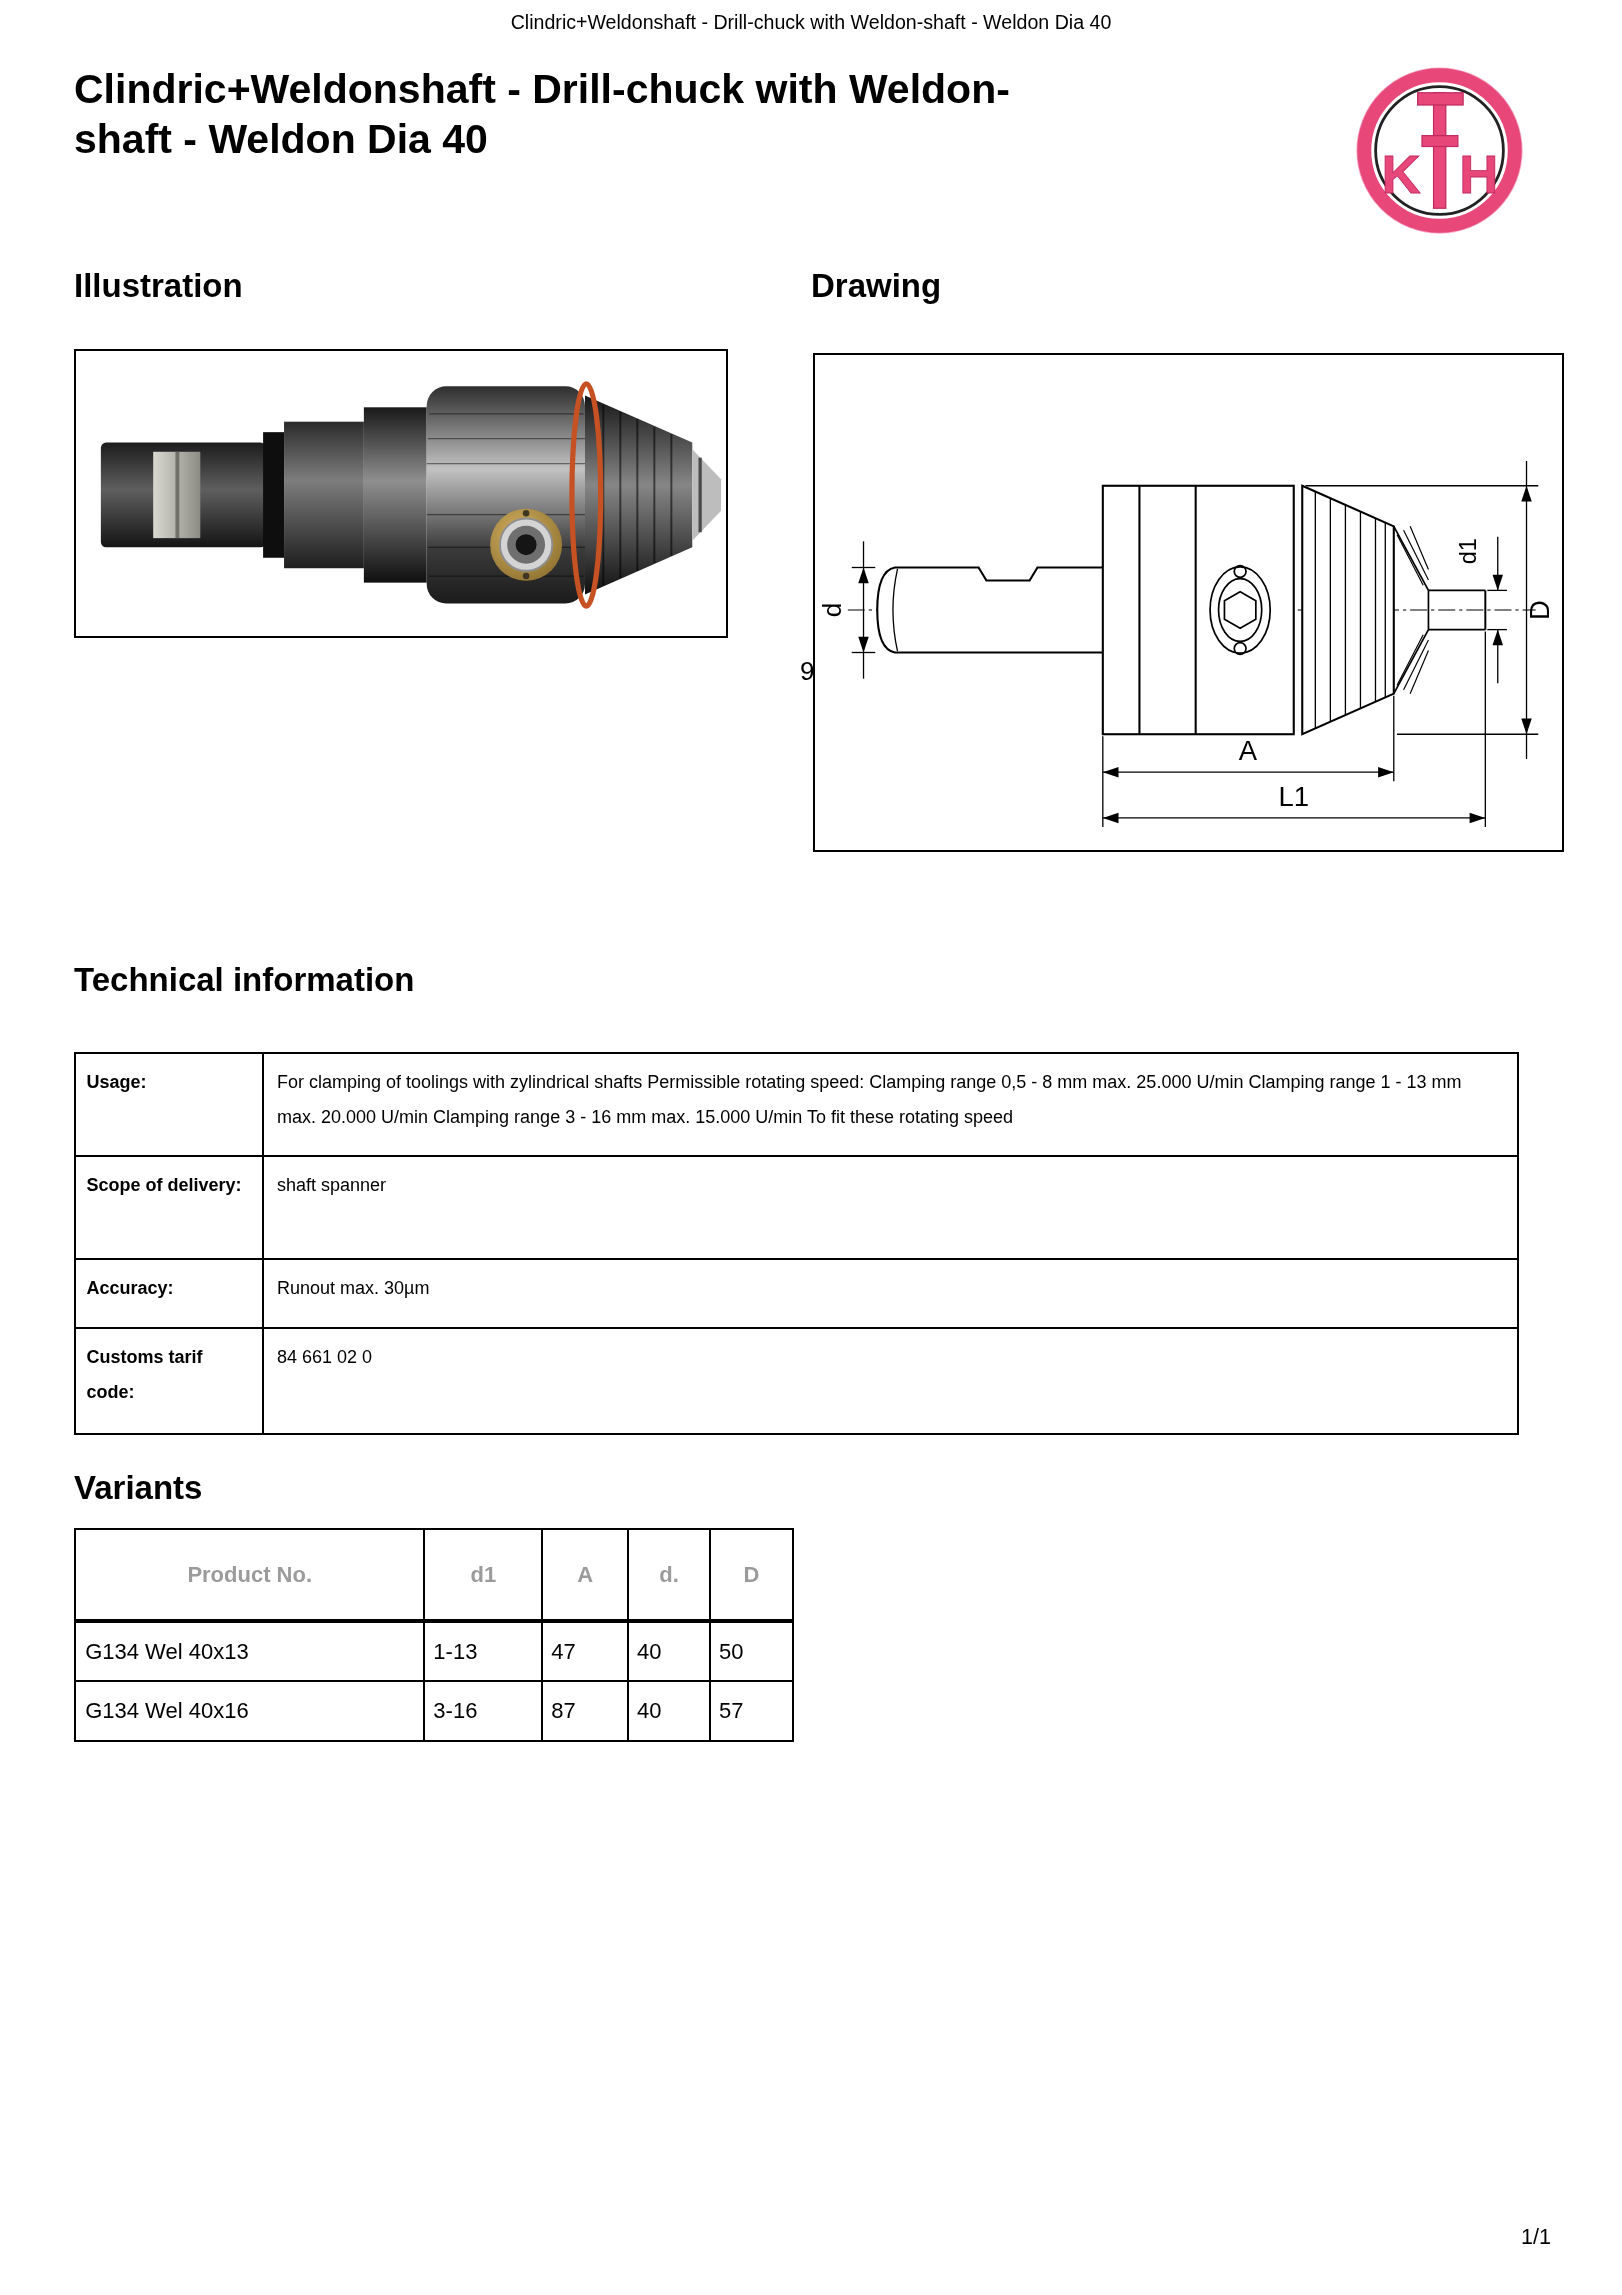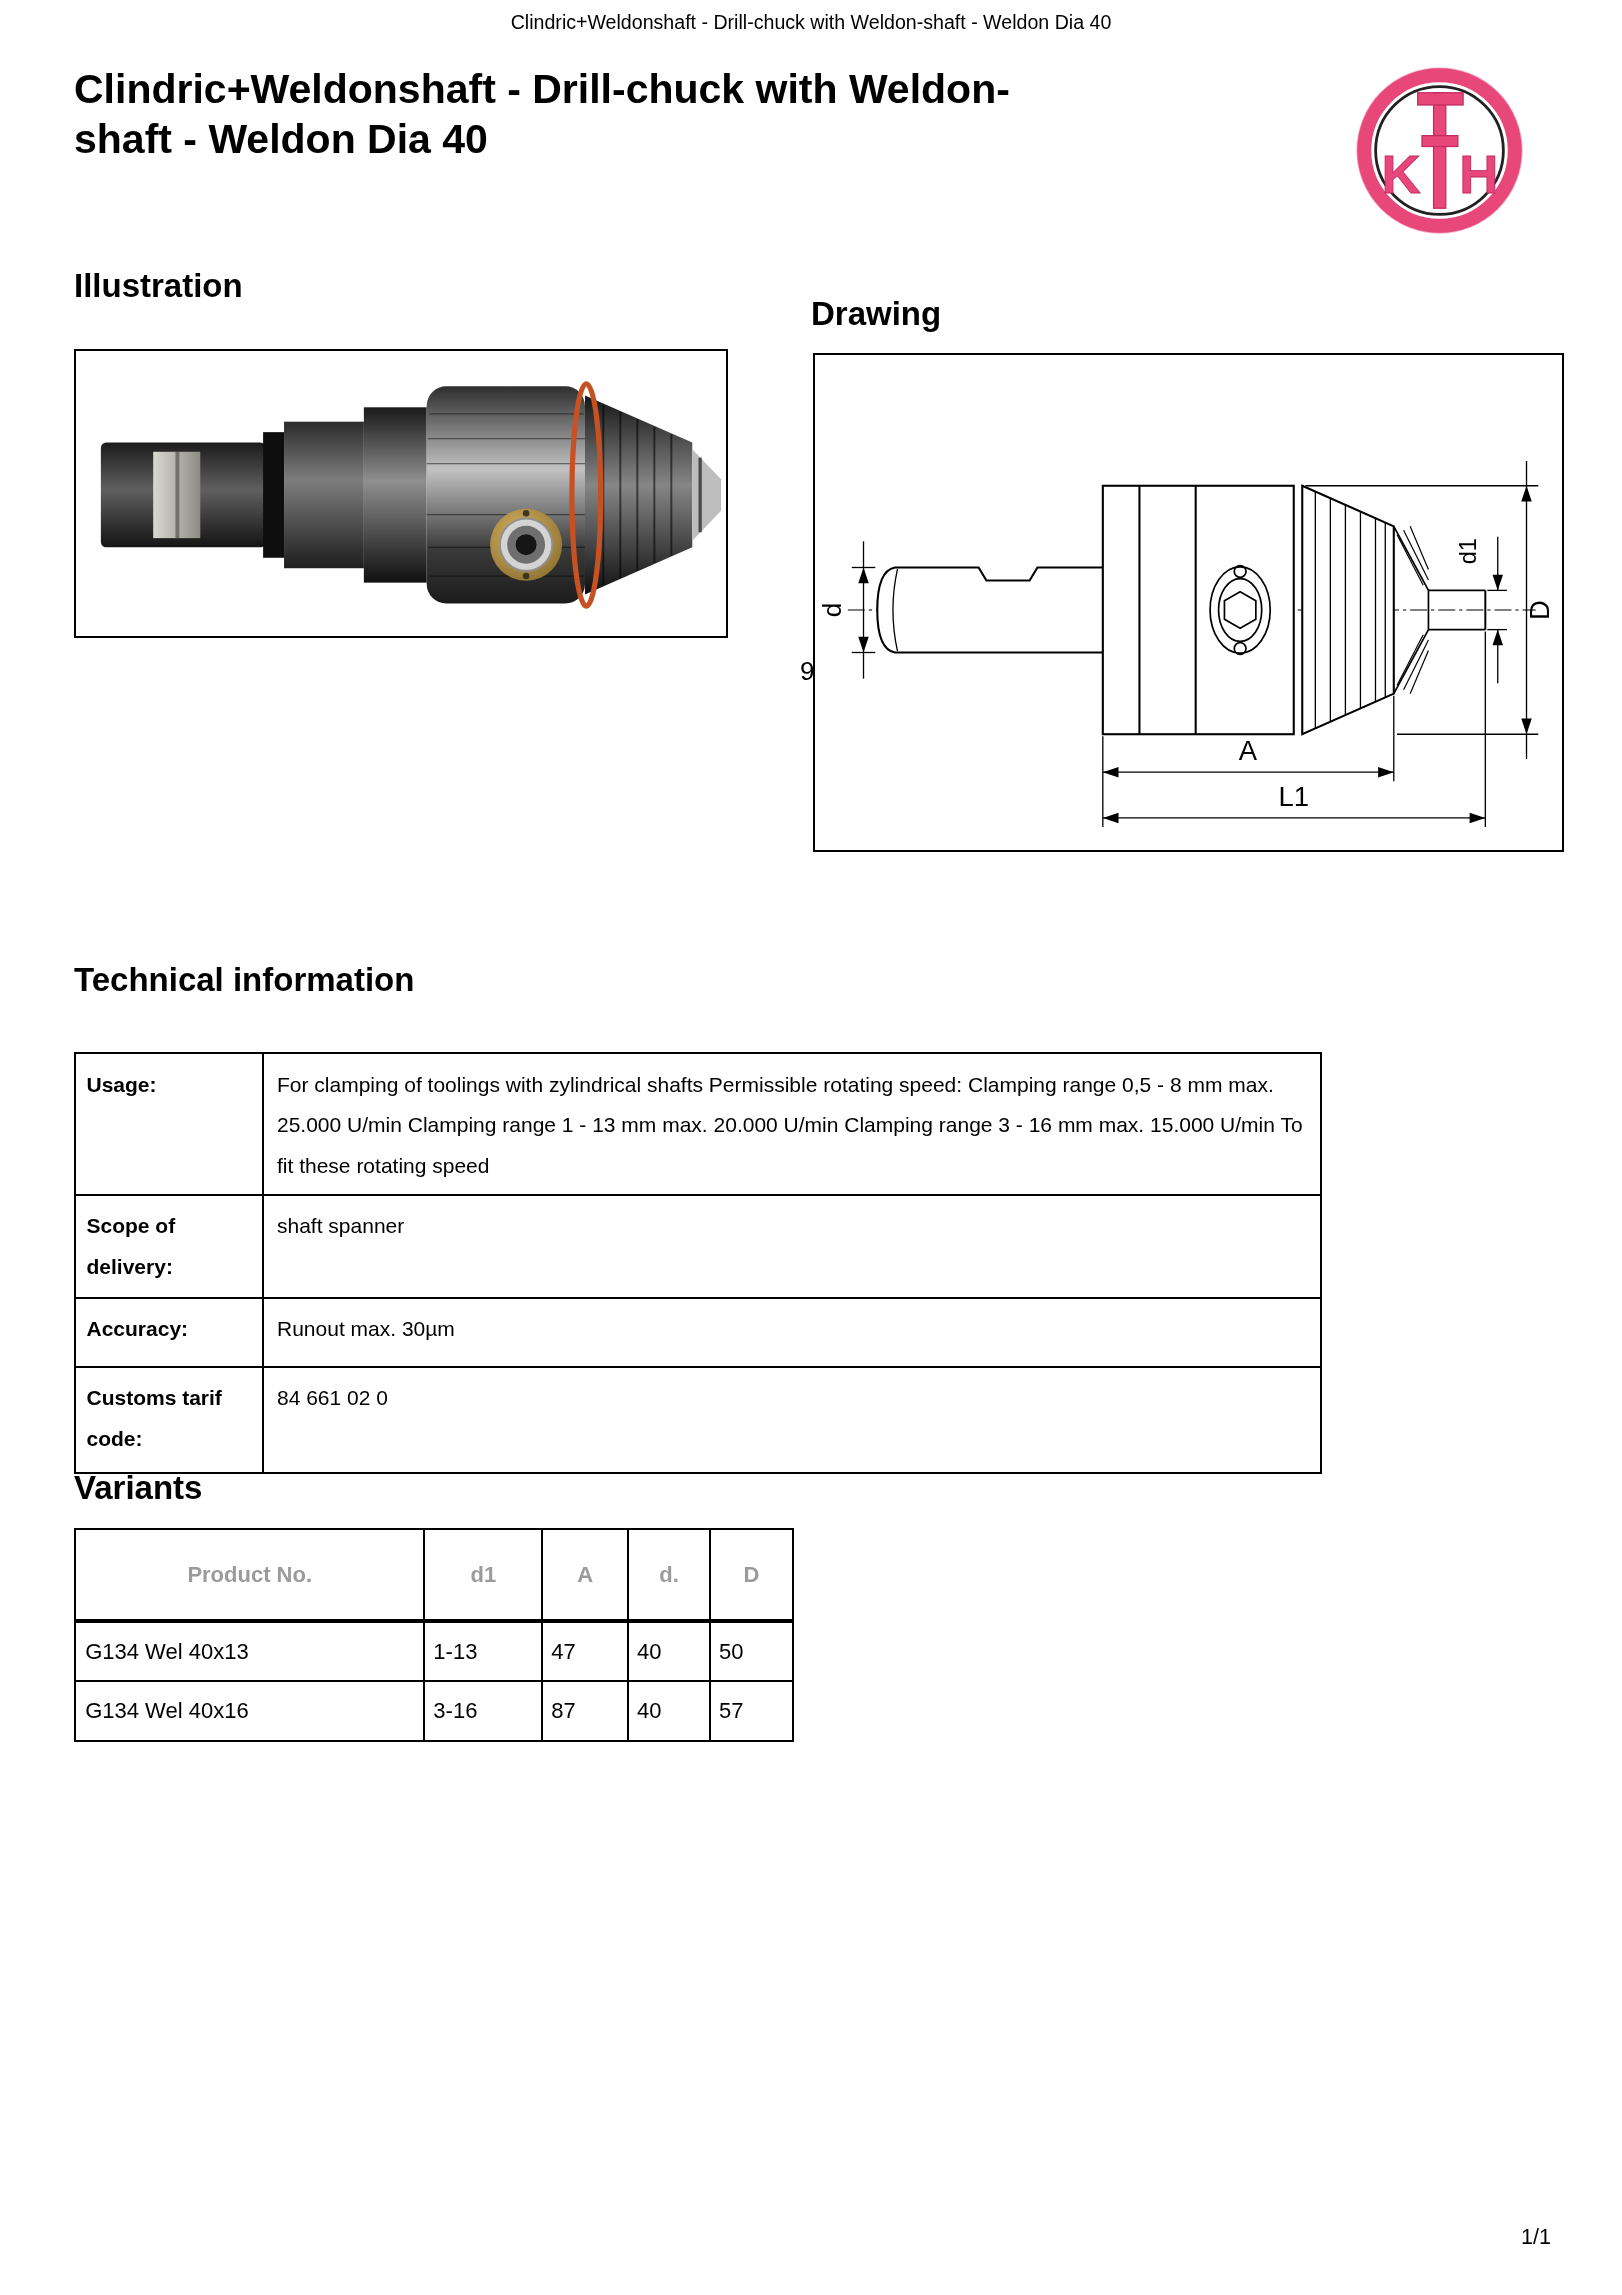"Drawing" .drawing-heading { margin-top: 28px -> none }
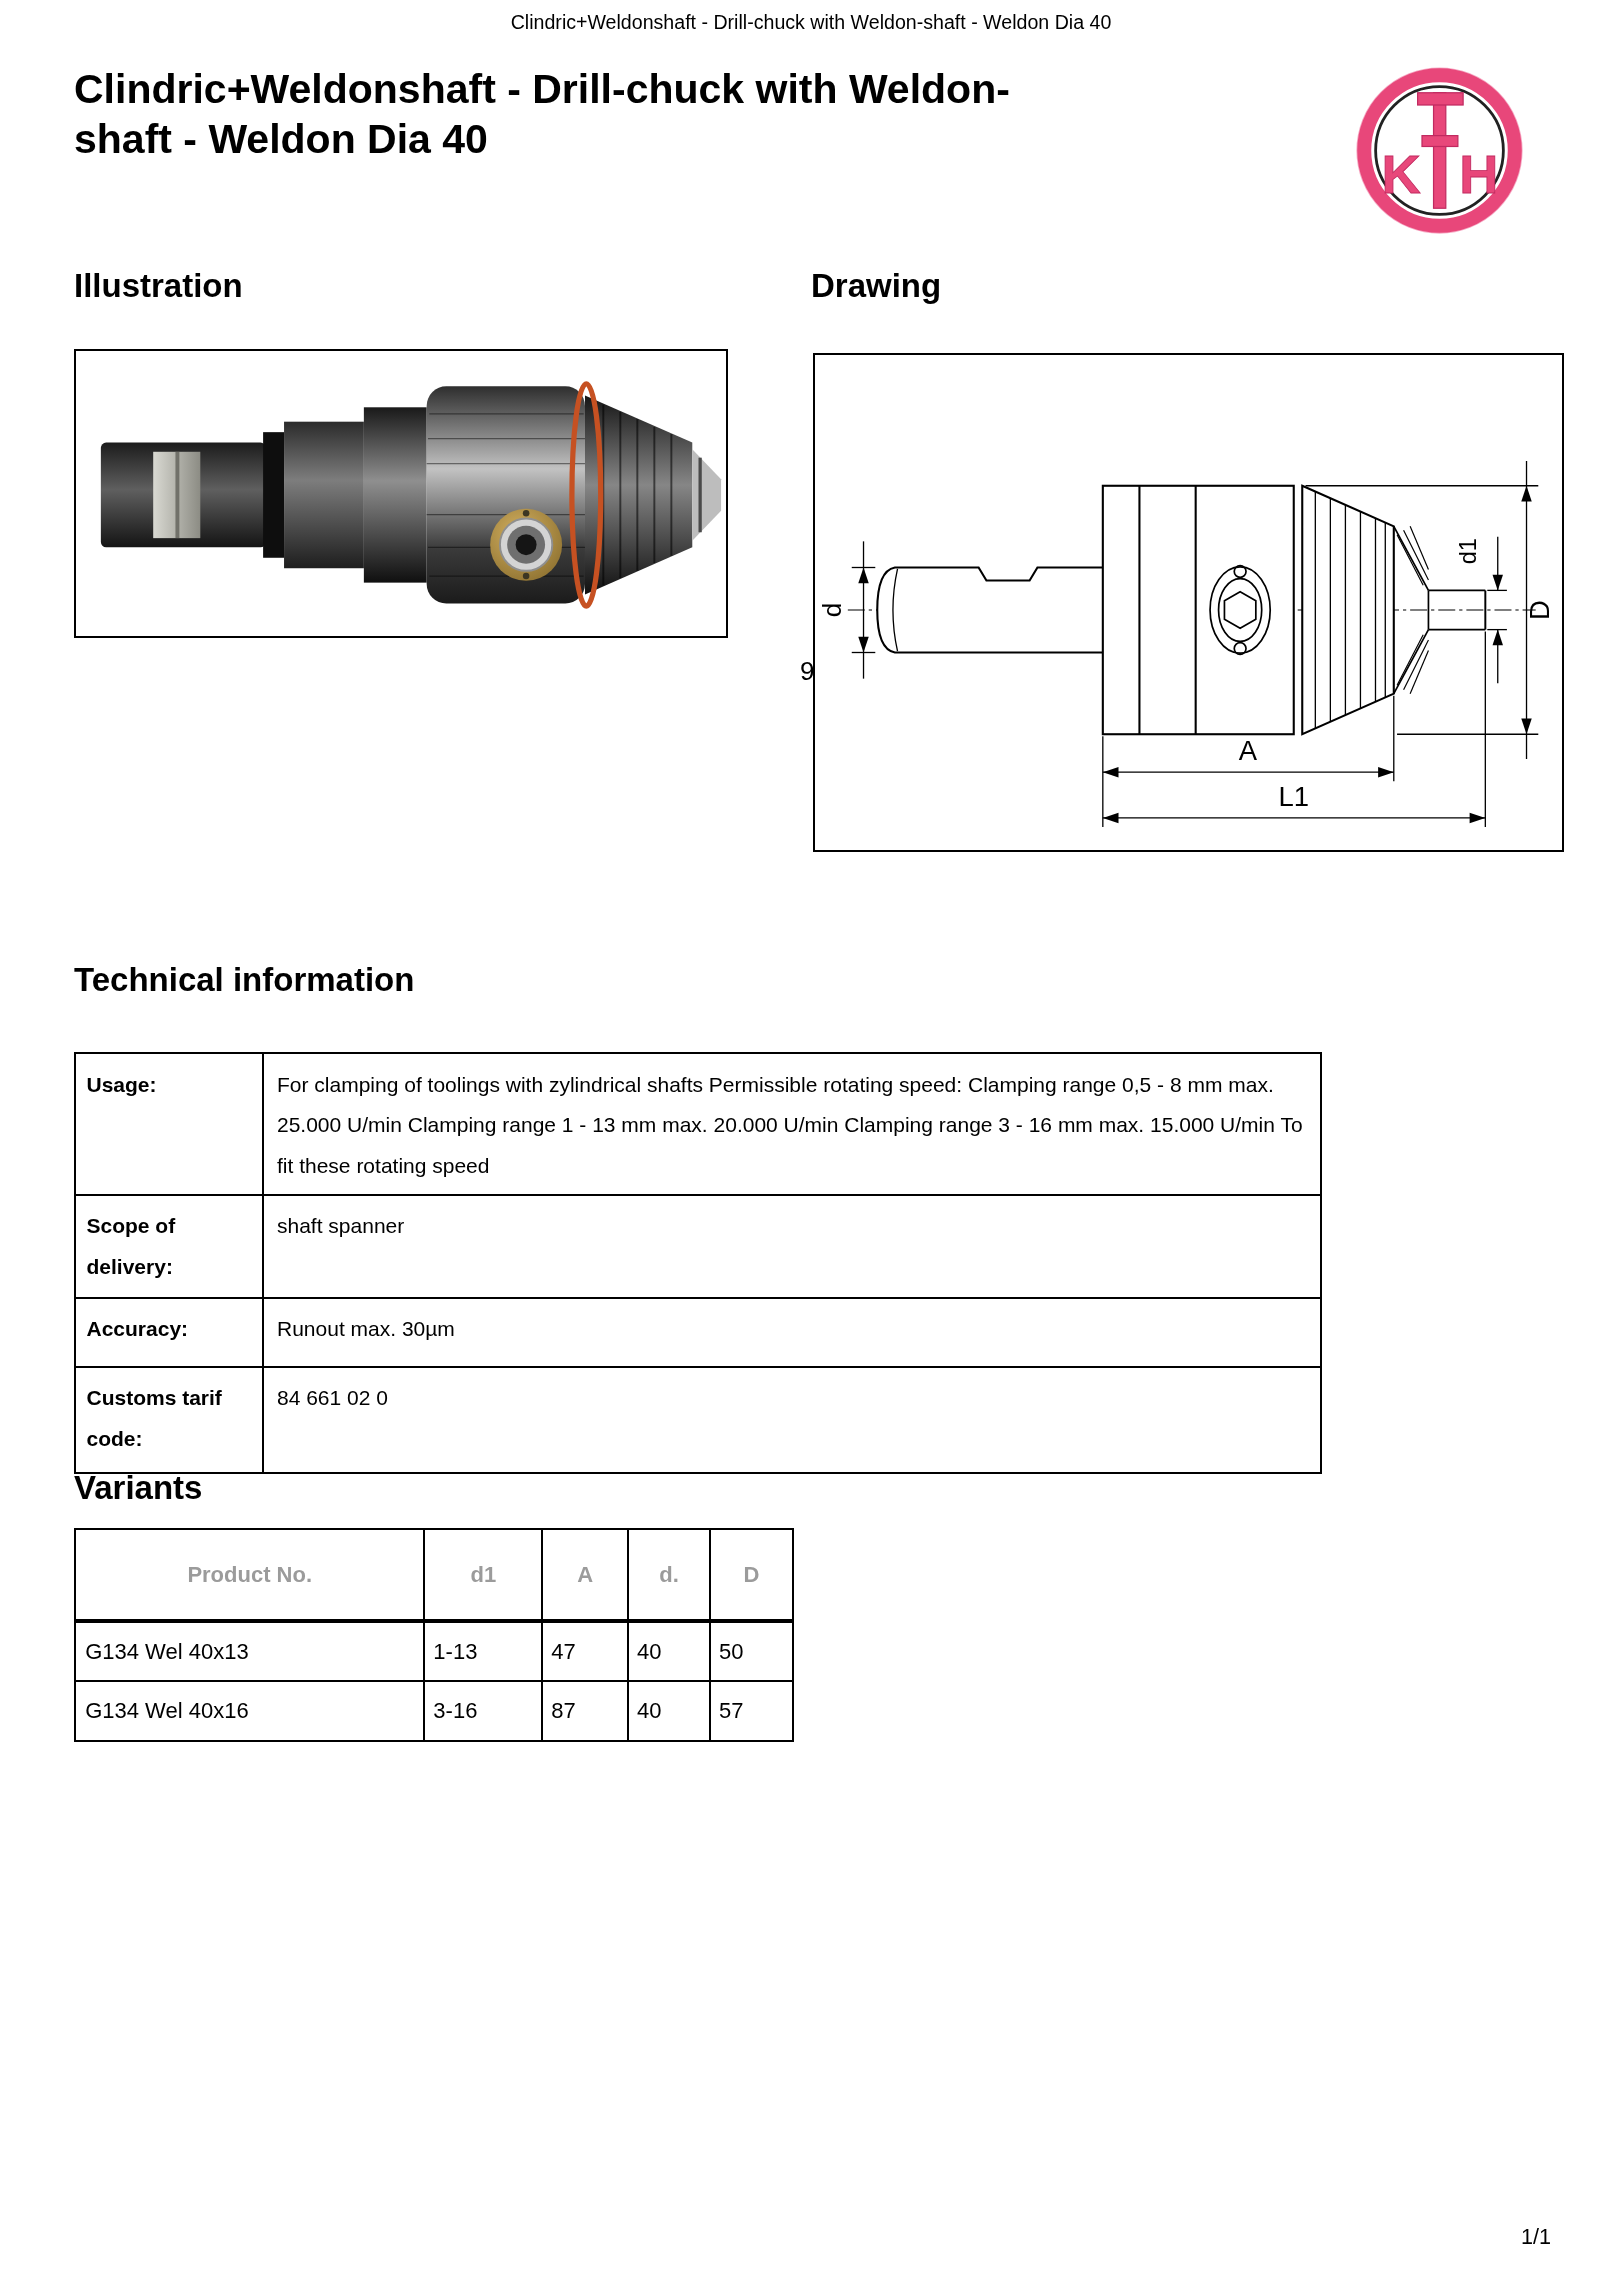"Usage:" .tech-table { font-size: 21px -> 18px; width: 1248px -> 1445px }
